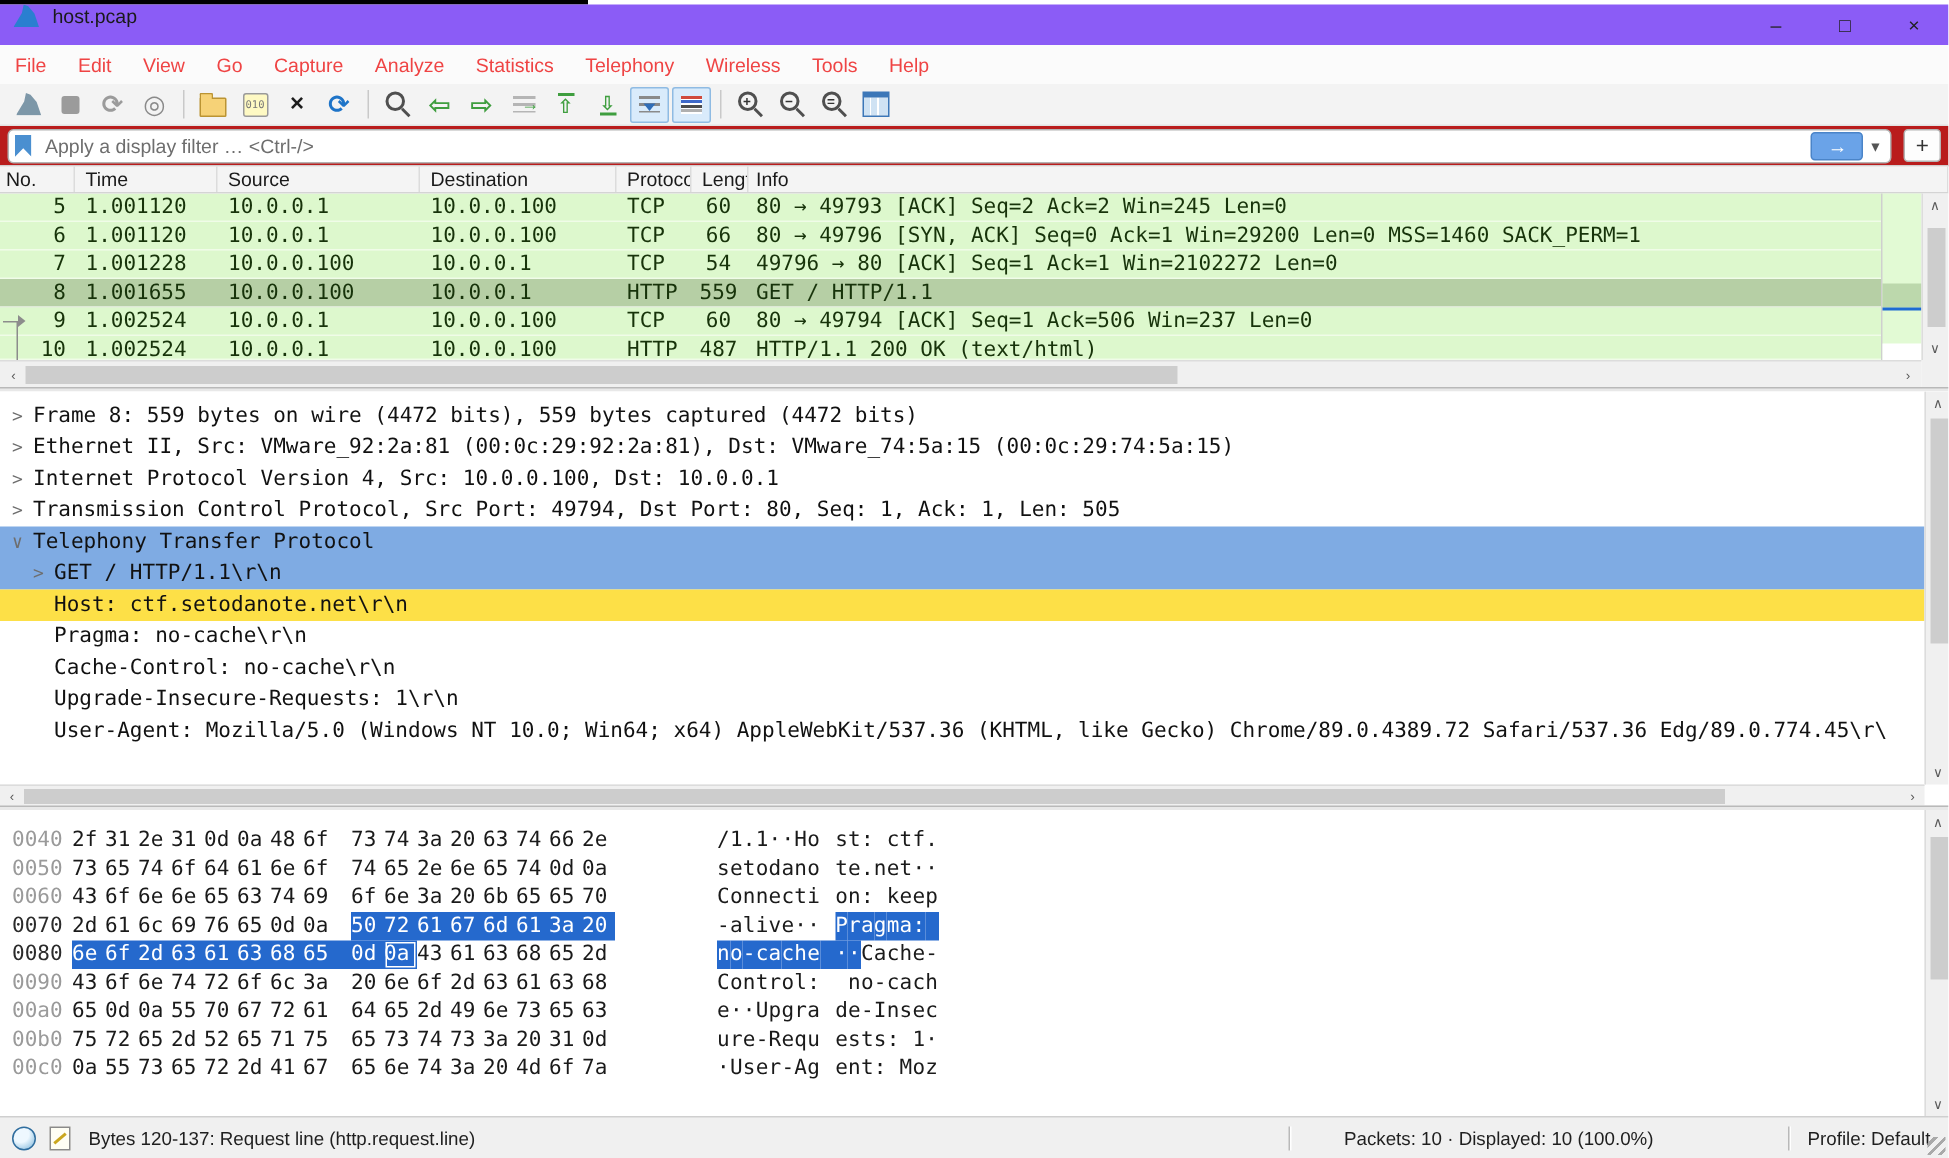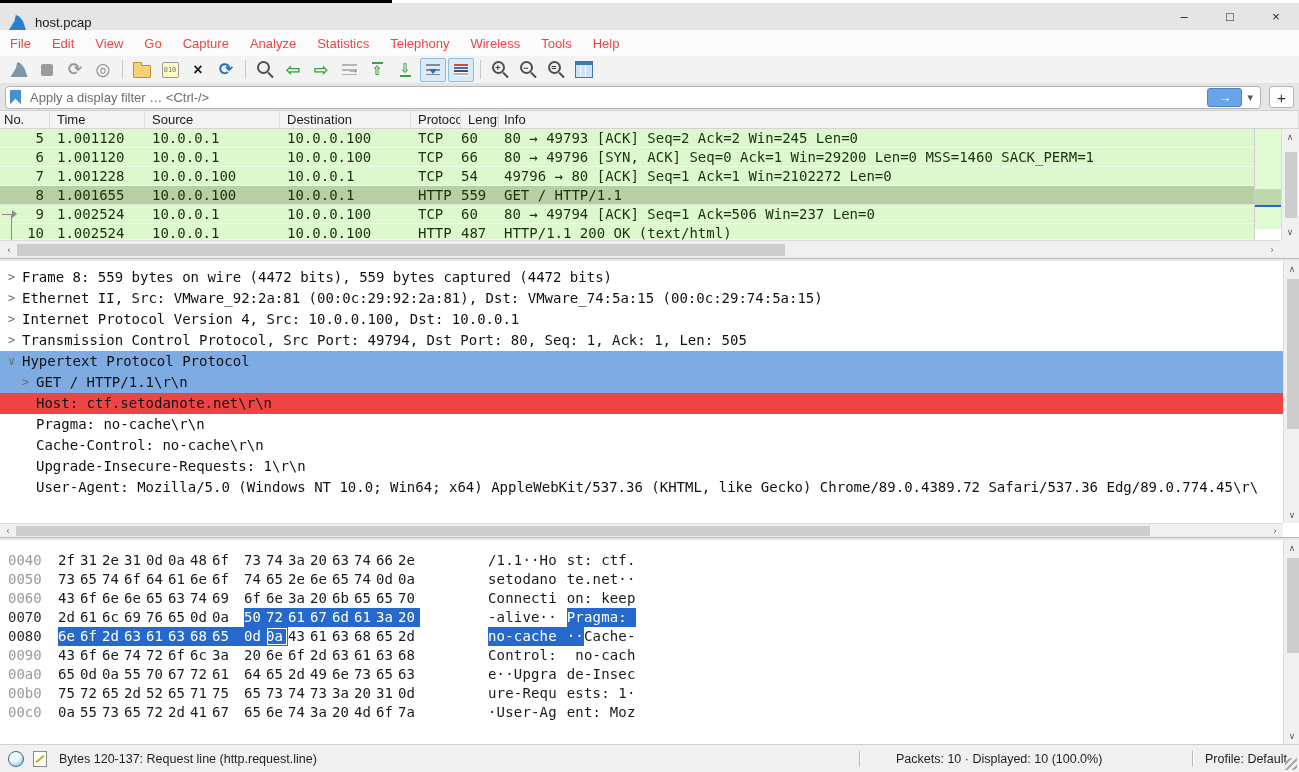"host.pcap" #titlebar { align-items: flex-end -> flex-start; background: #e5e5e5 -> #8b5cf6 }
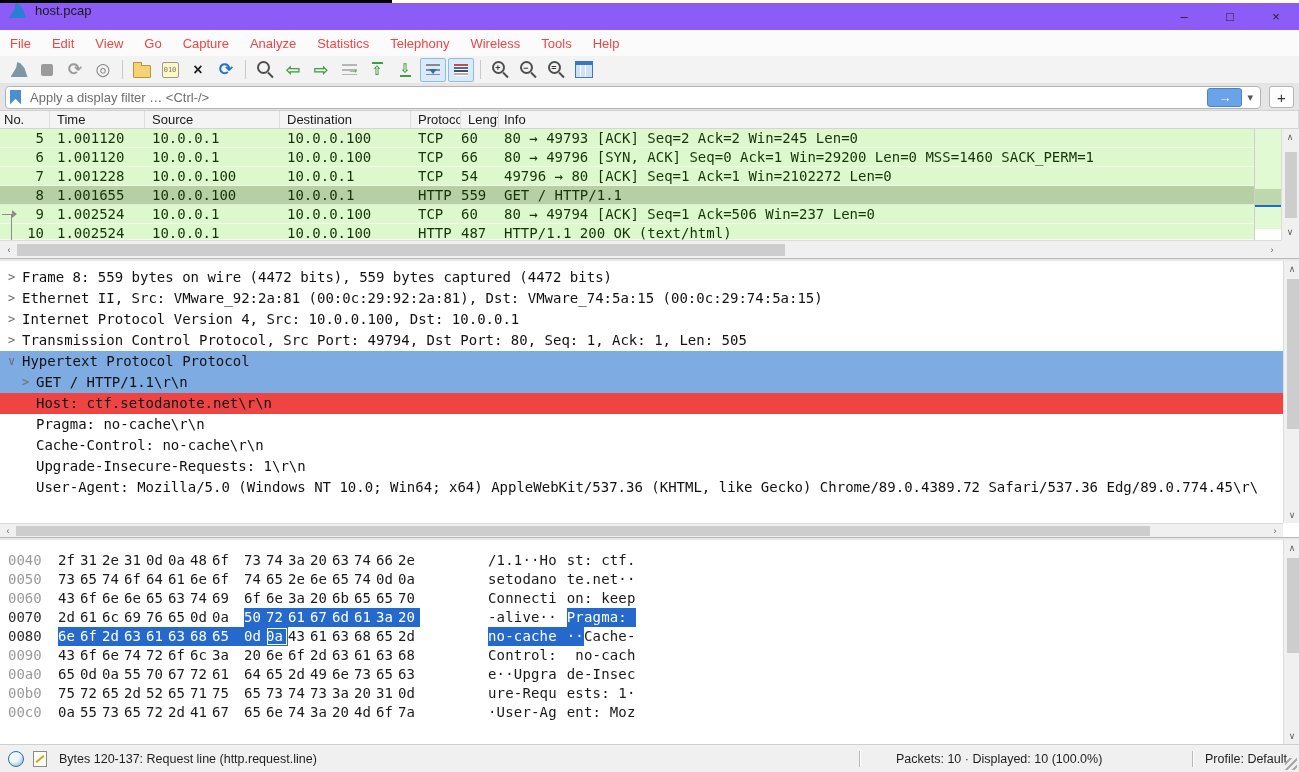"Apply a display filter …" #filterbar { background: #e5e5e5 -> #b91c1c }
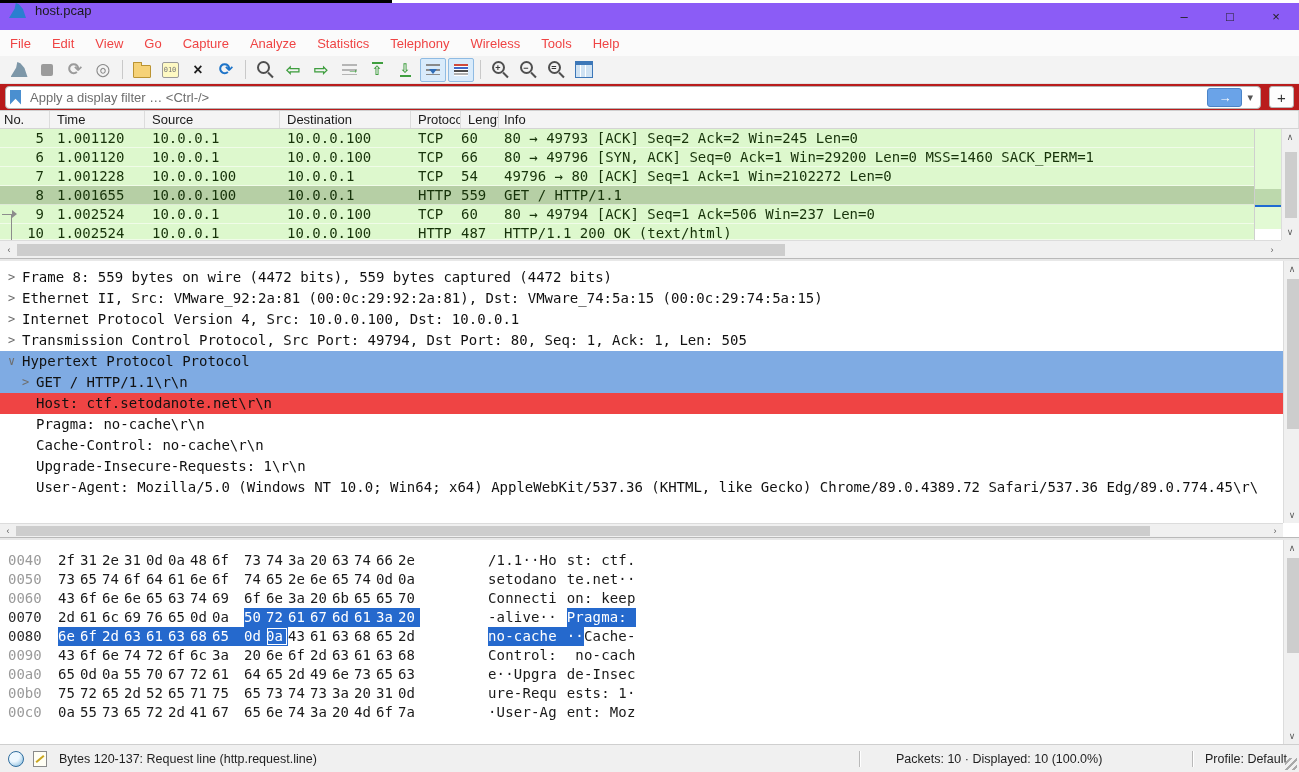"60" .c-len { text-align: left -> center }
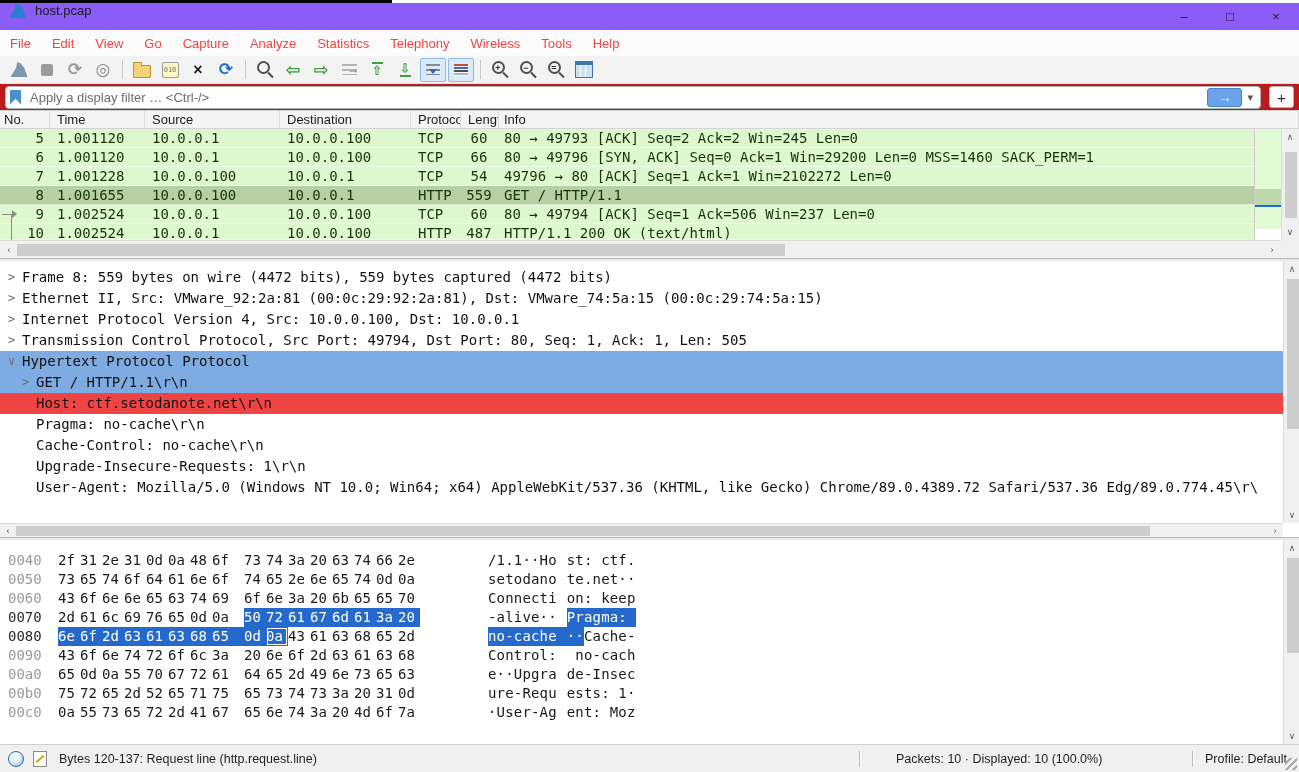"Hypertext Protocol Protocol" span { text: Hypertext Protocol -> Telephony Transfer }
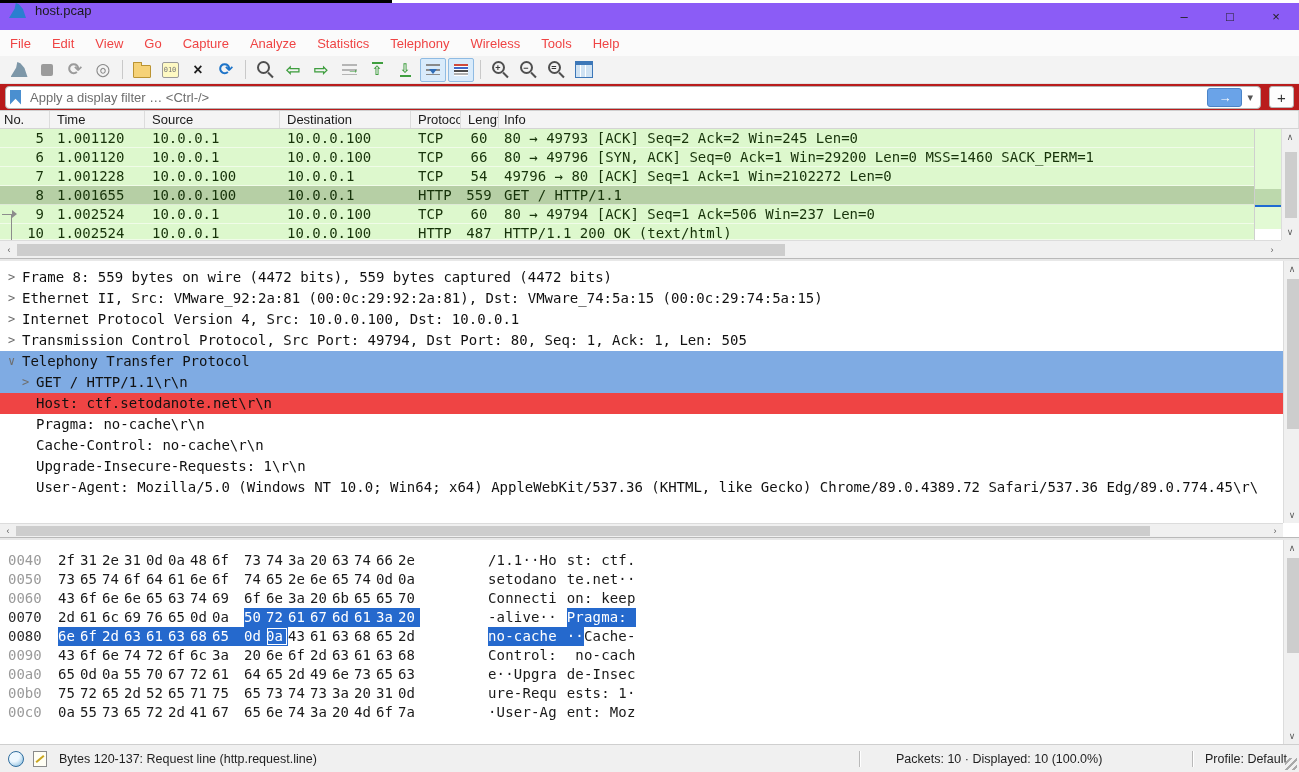"Host: ctf.setodanote.net\r\n" .d-rel { background: #ef4444 -> #fde047 }
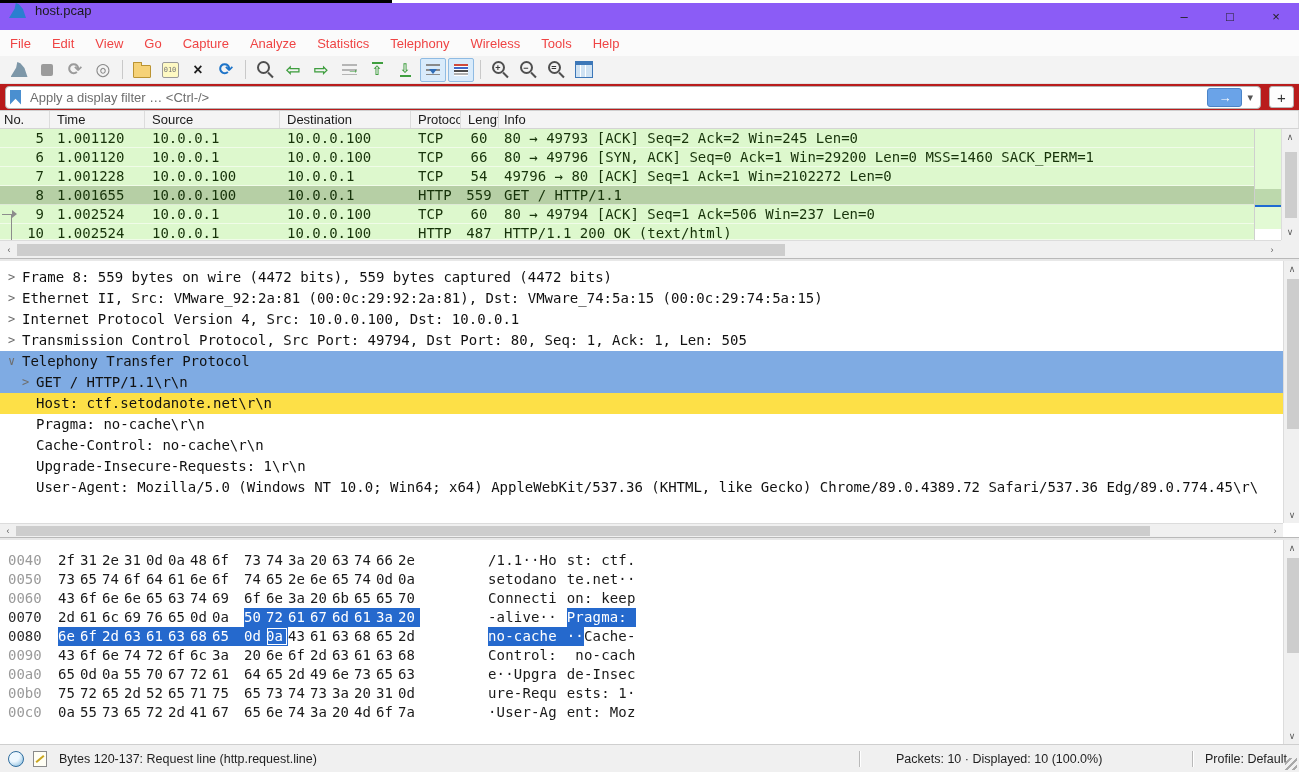"2f" .hb.first { margin-left: 10px -> none }
